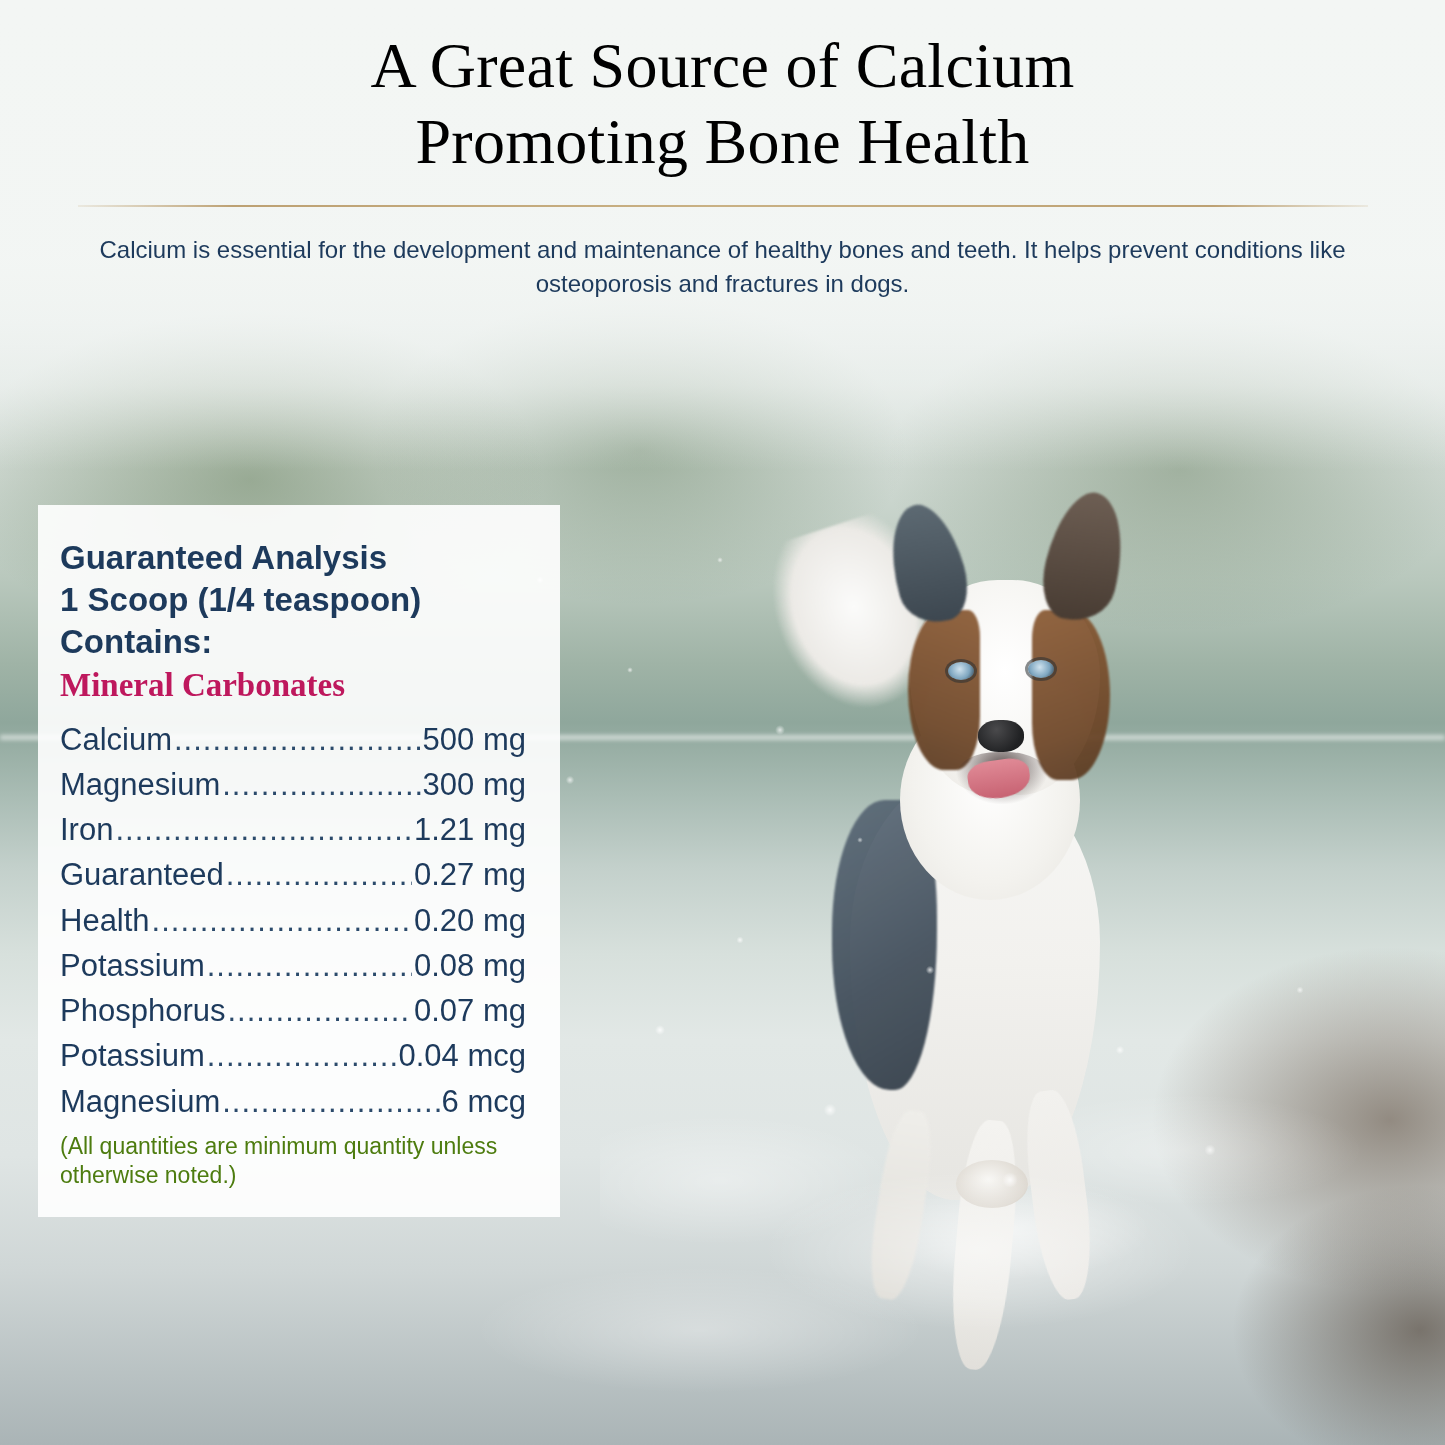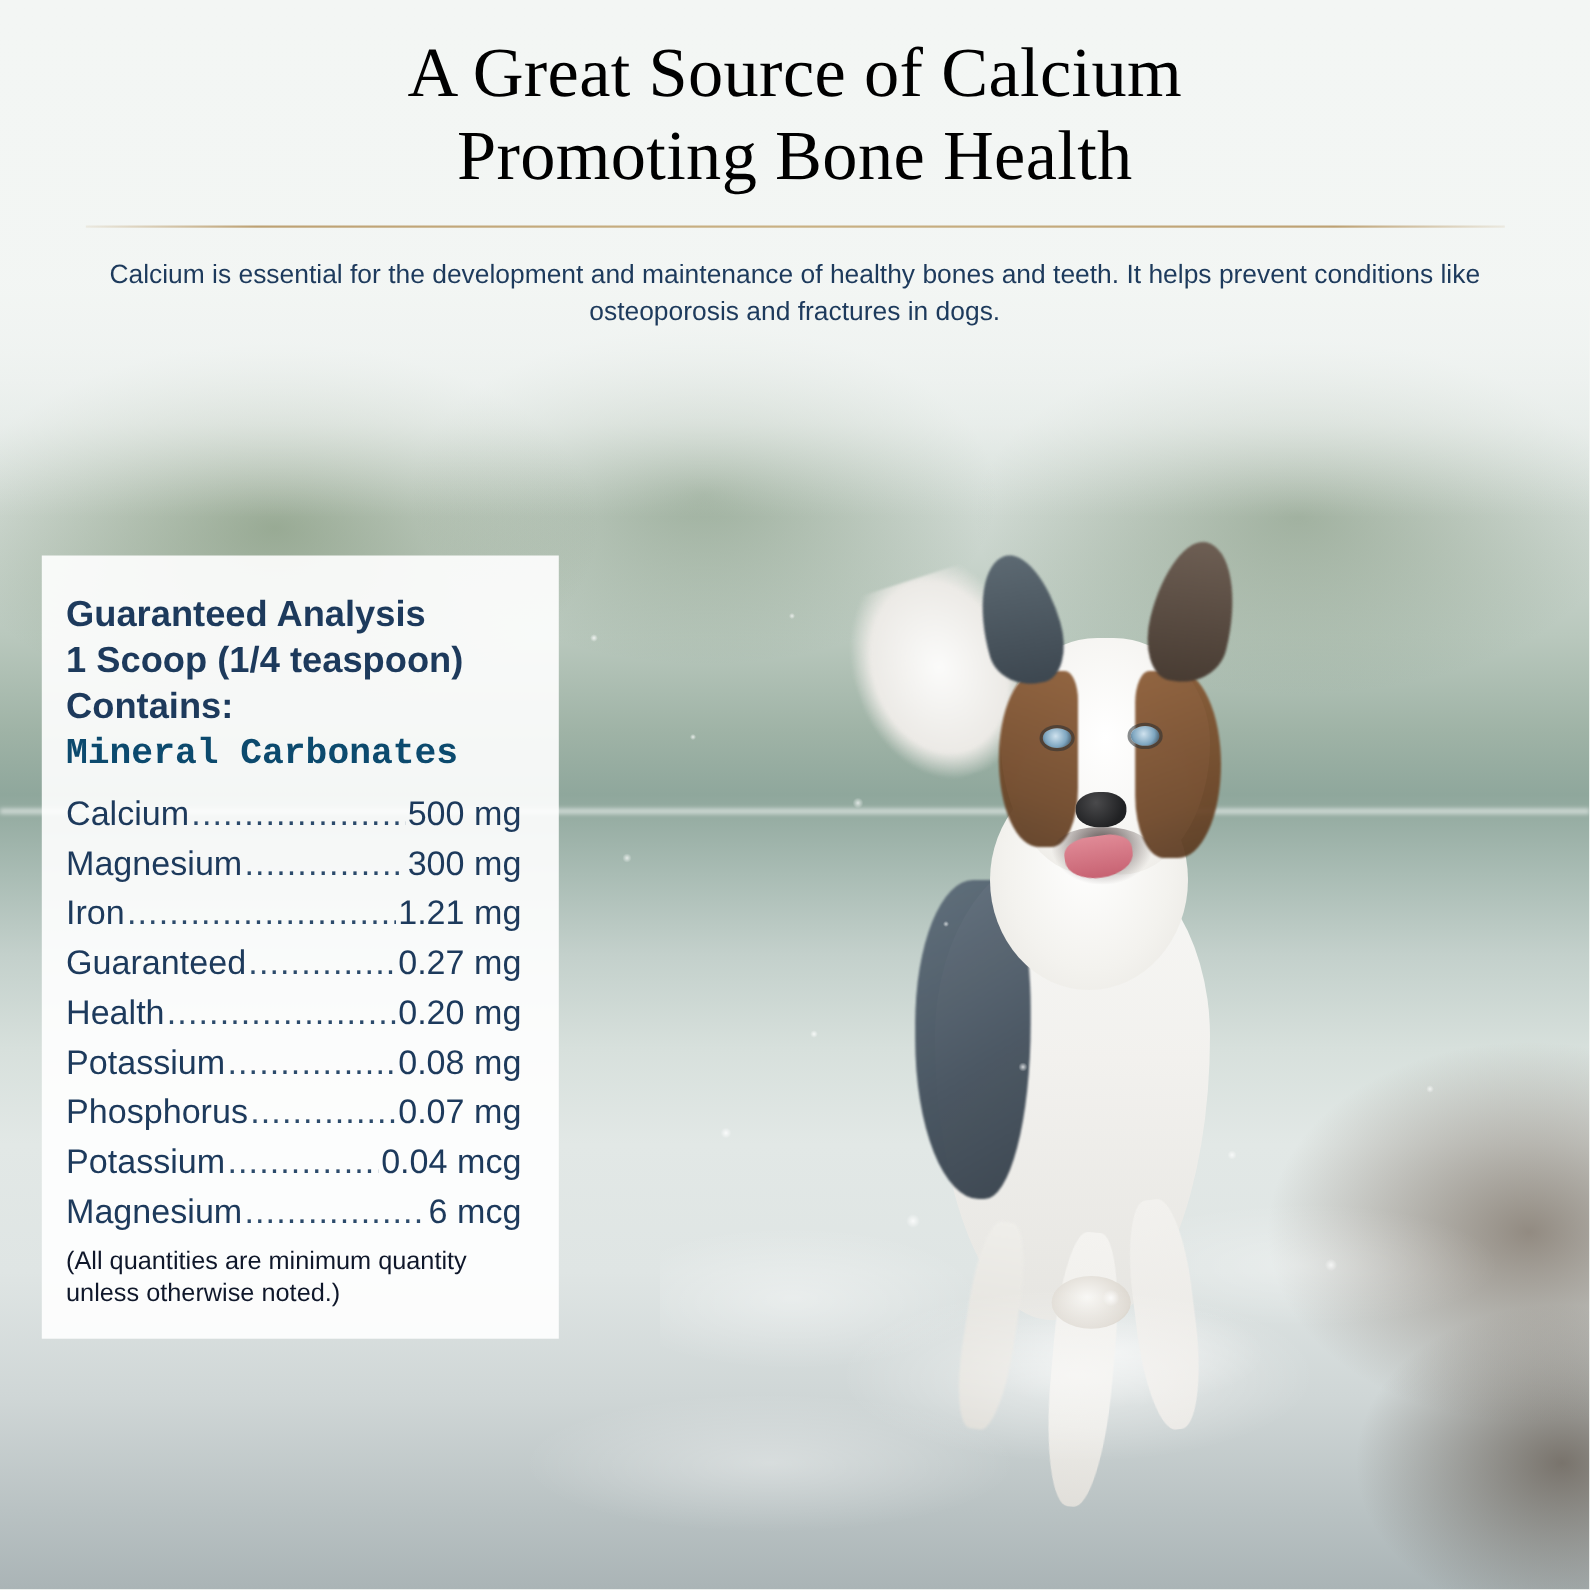"Guaranteed Analysis" .panel { width: 470px -> 522px }
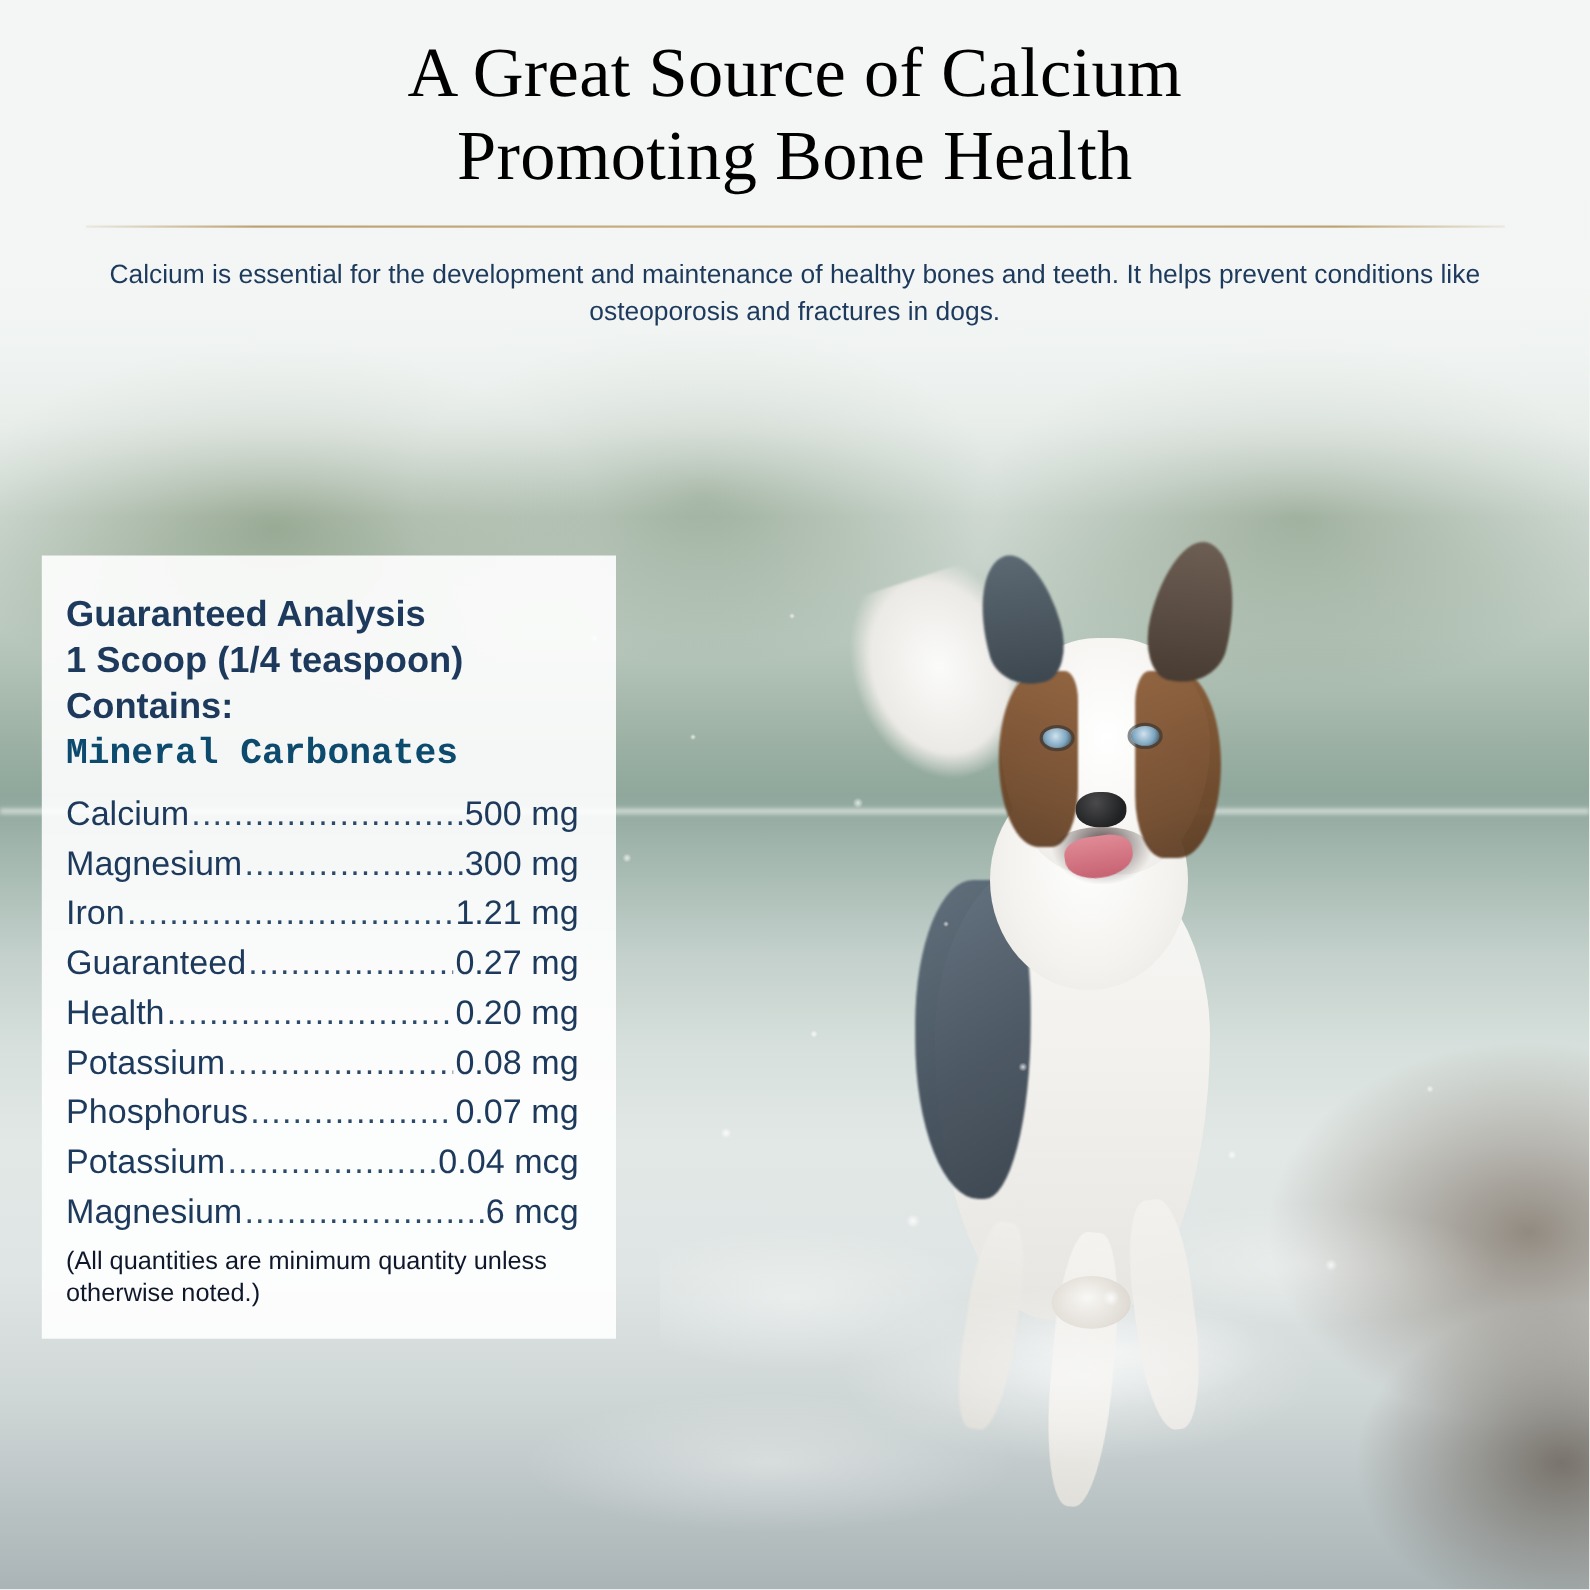"Mineral Carbonates" .panel-subtitle { color: #0c4a6e -> #be185d; font-family: Liberation Mono, monospace -> Liberation Serif, serif }
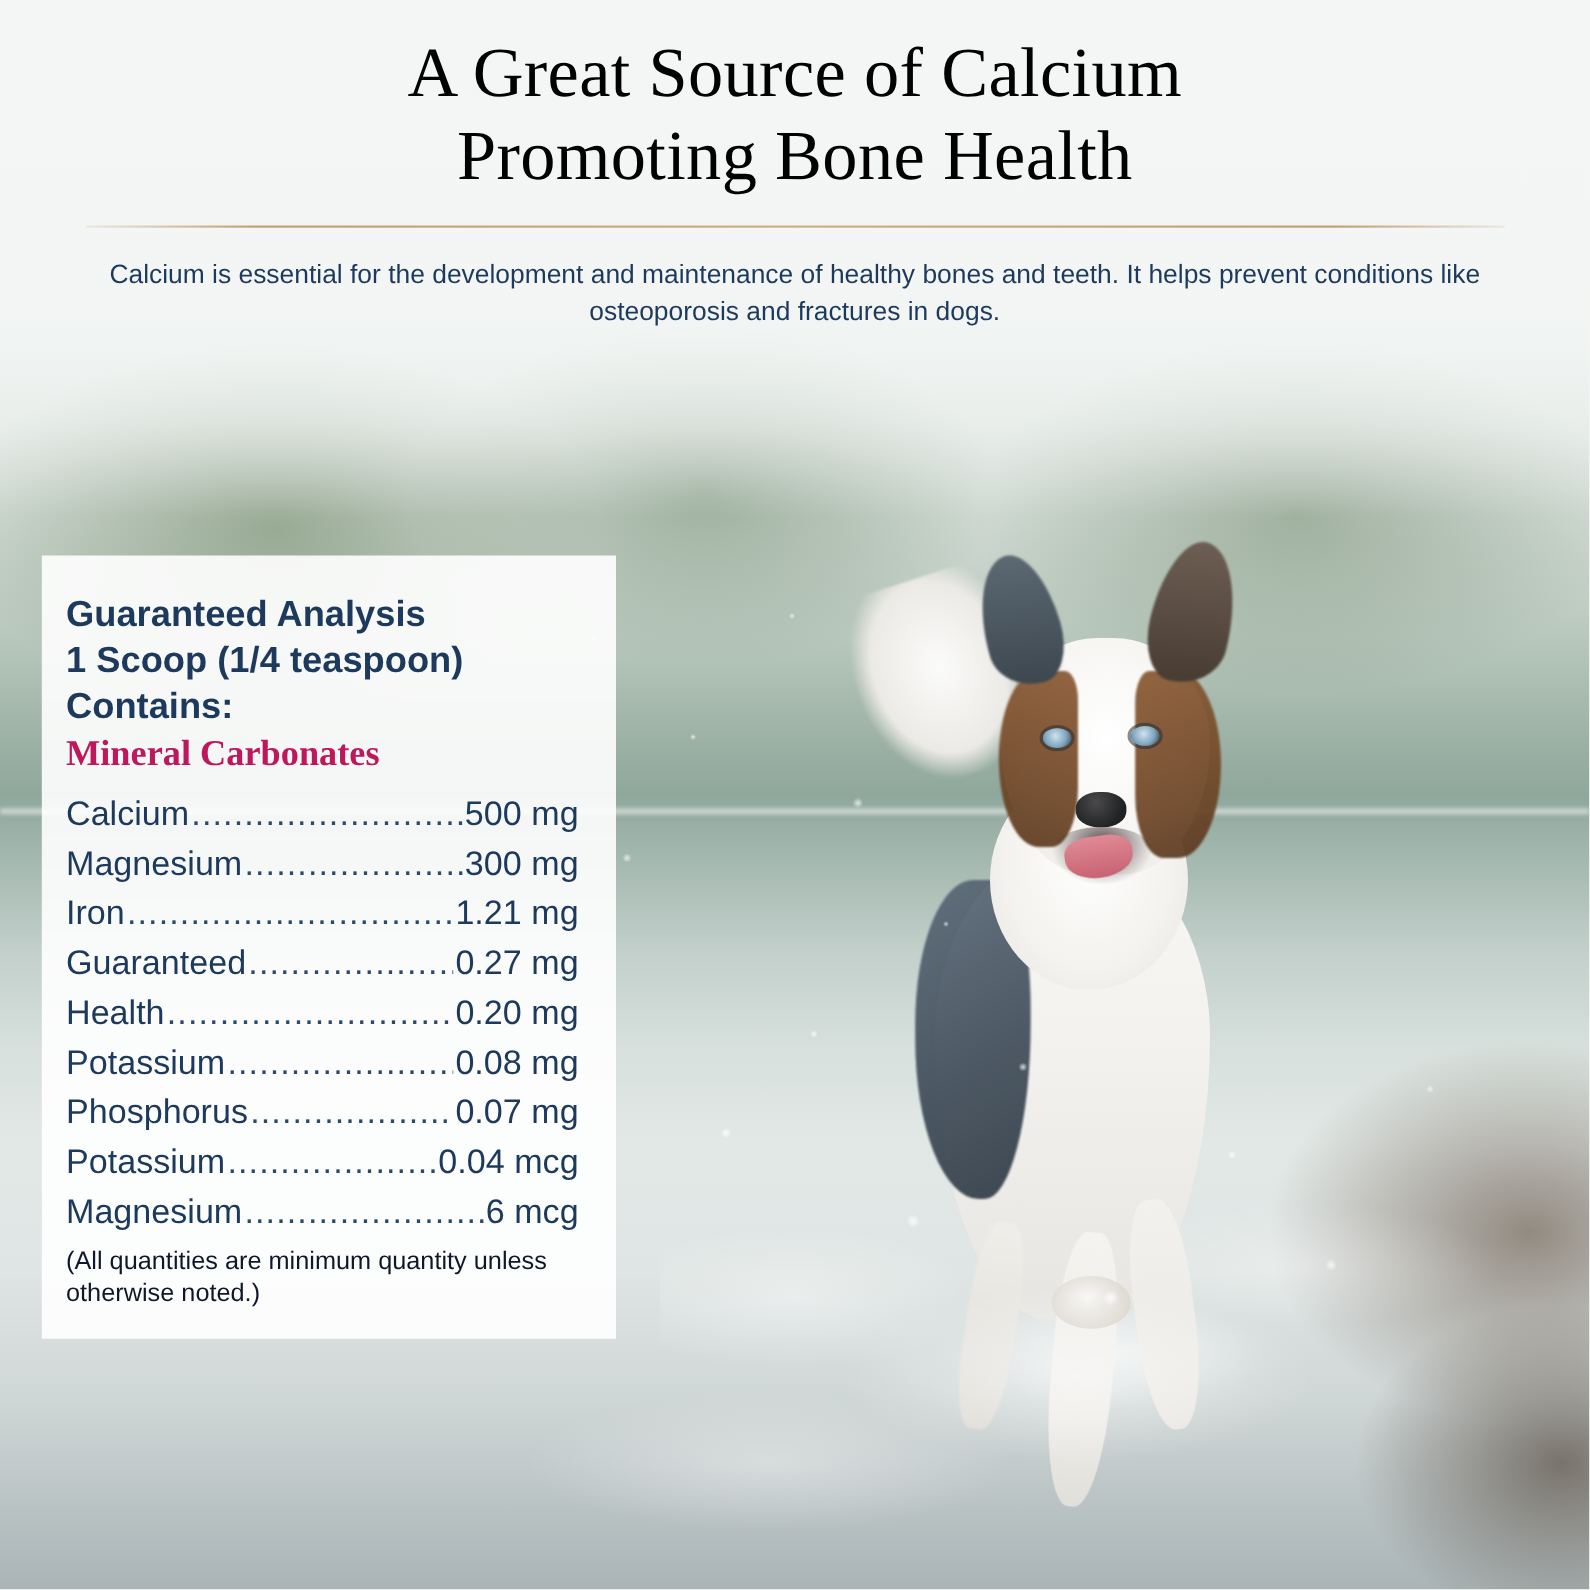"(All quantities are minimum quantity" .footnote { color: #0f172a -> #4d7c0f }
